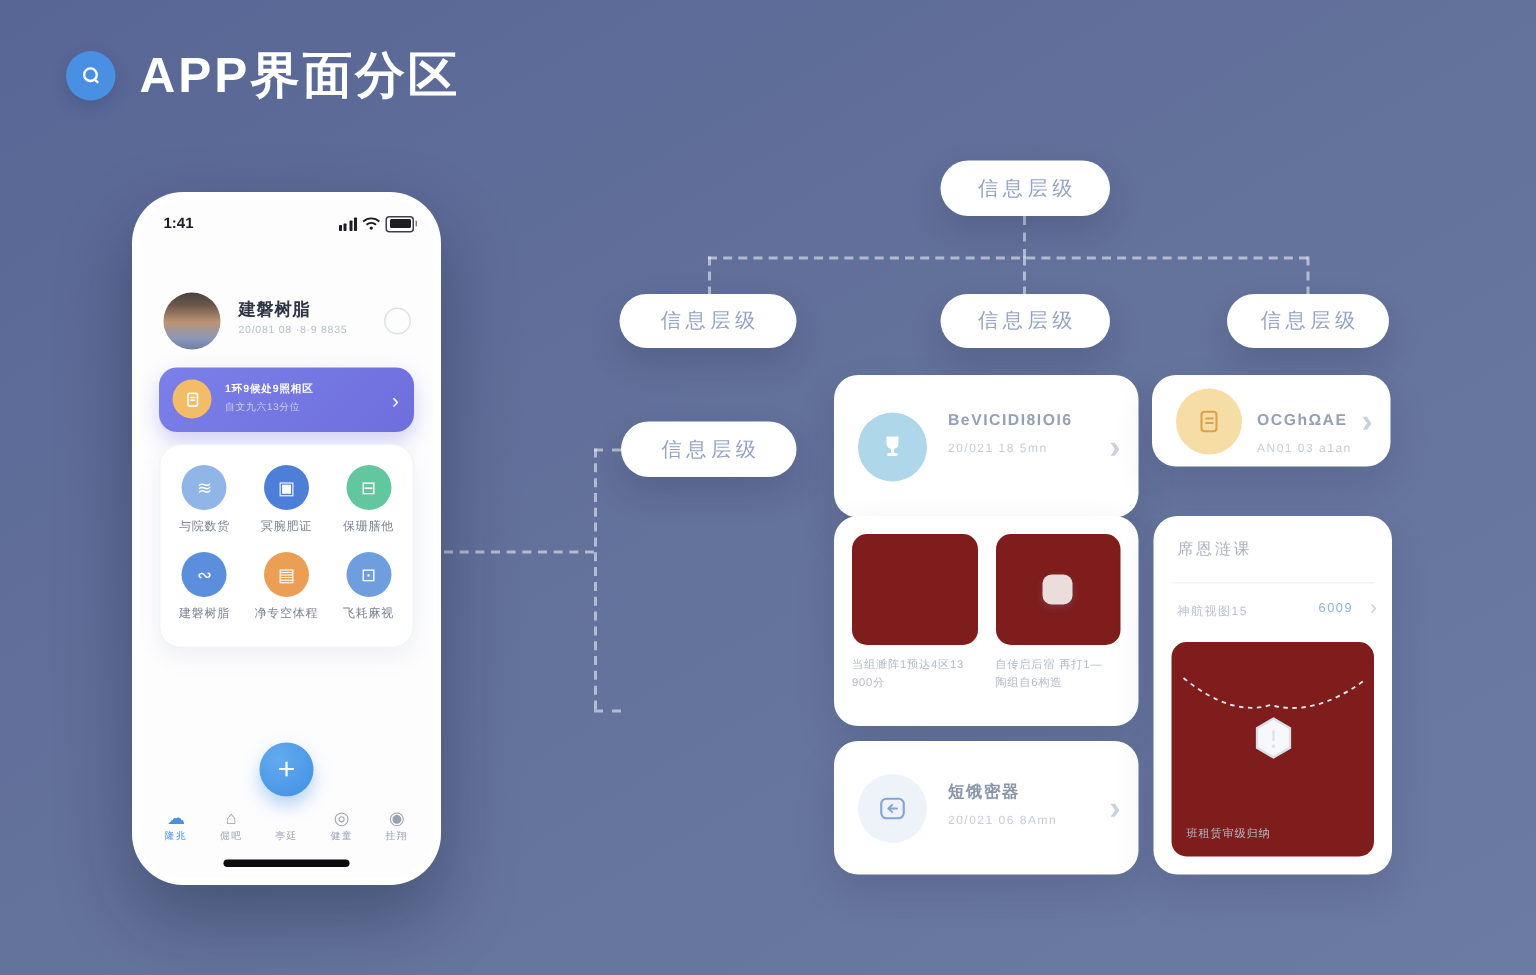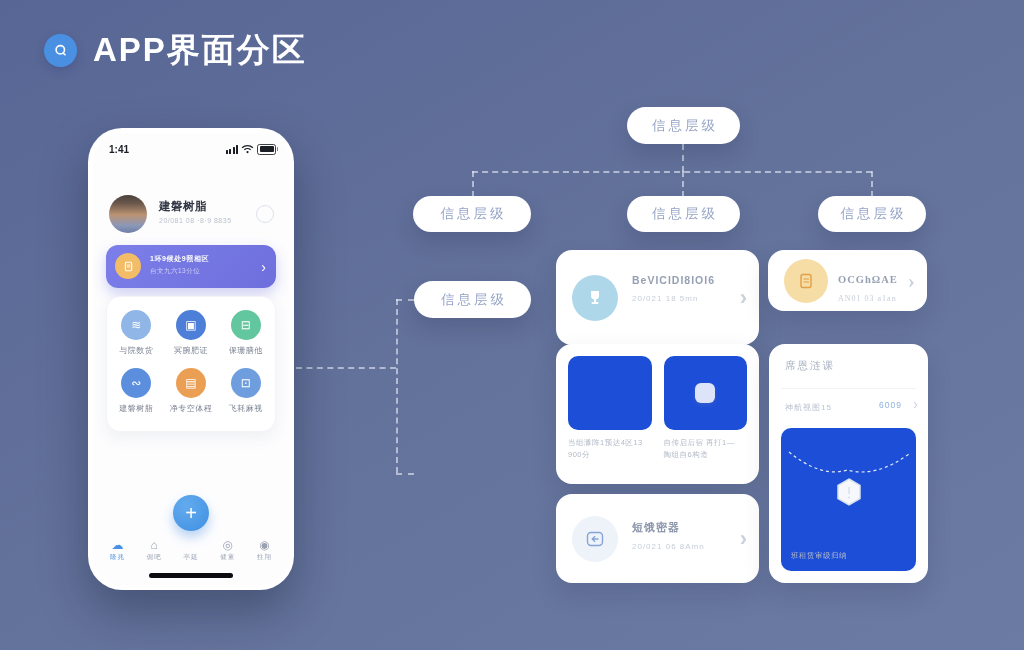"OCGhΩAE" div.card { font-family: Liberation Serif, serif -> none }
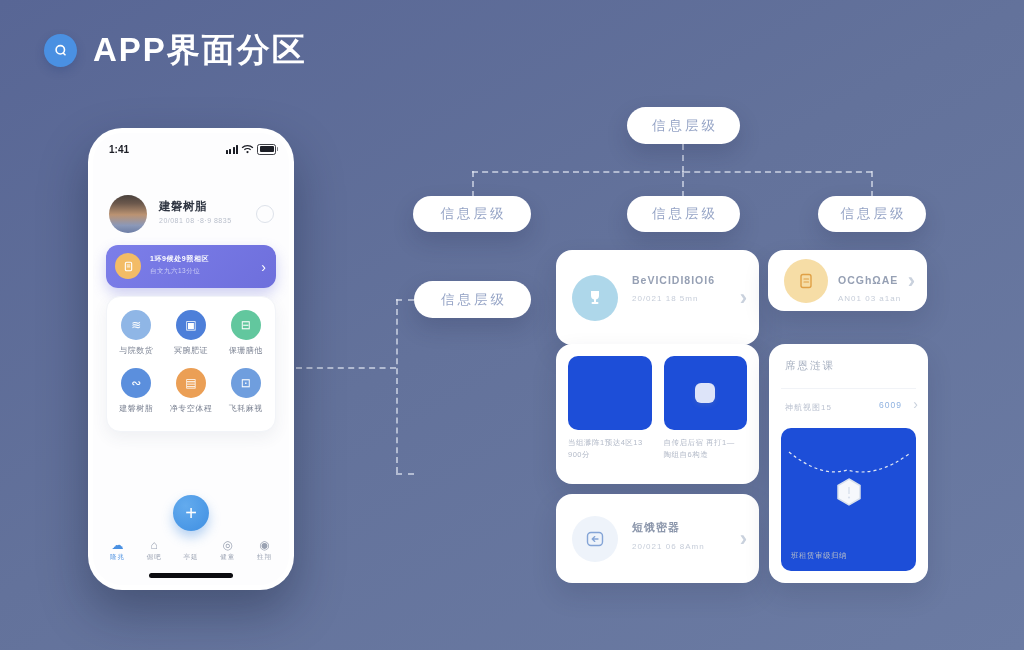"班租赁审级归纳" .tile { background: #1d4ed8 -> #7f1d1d }
